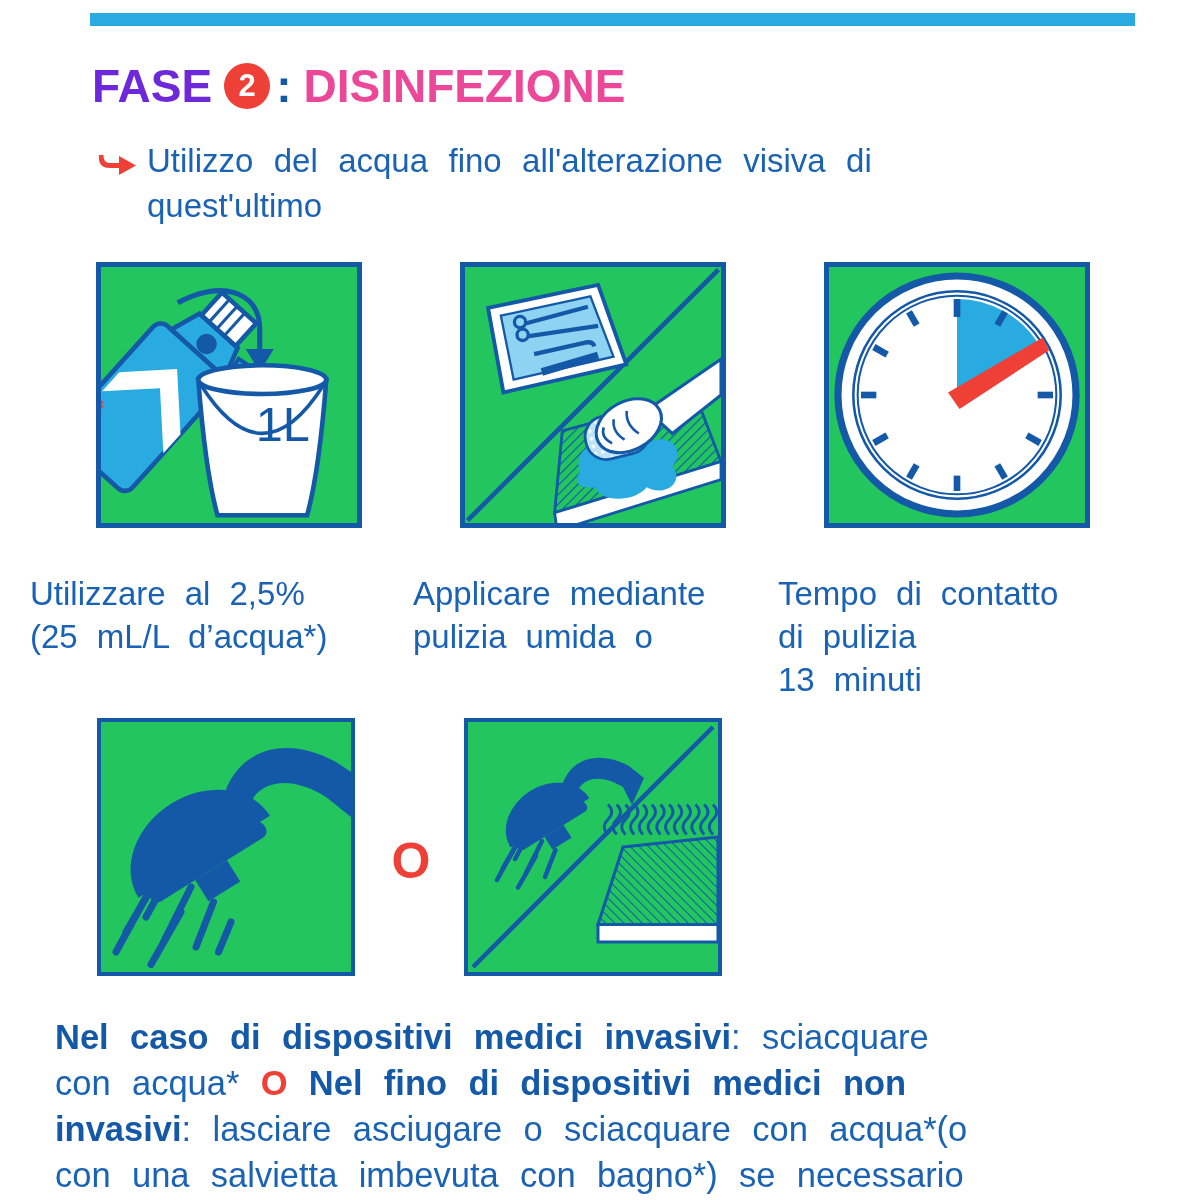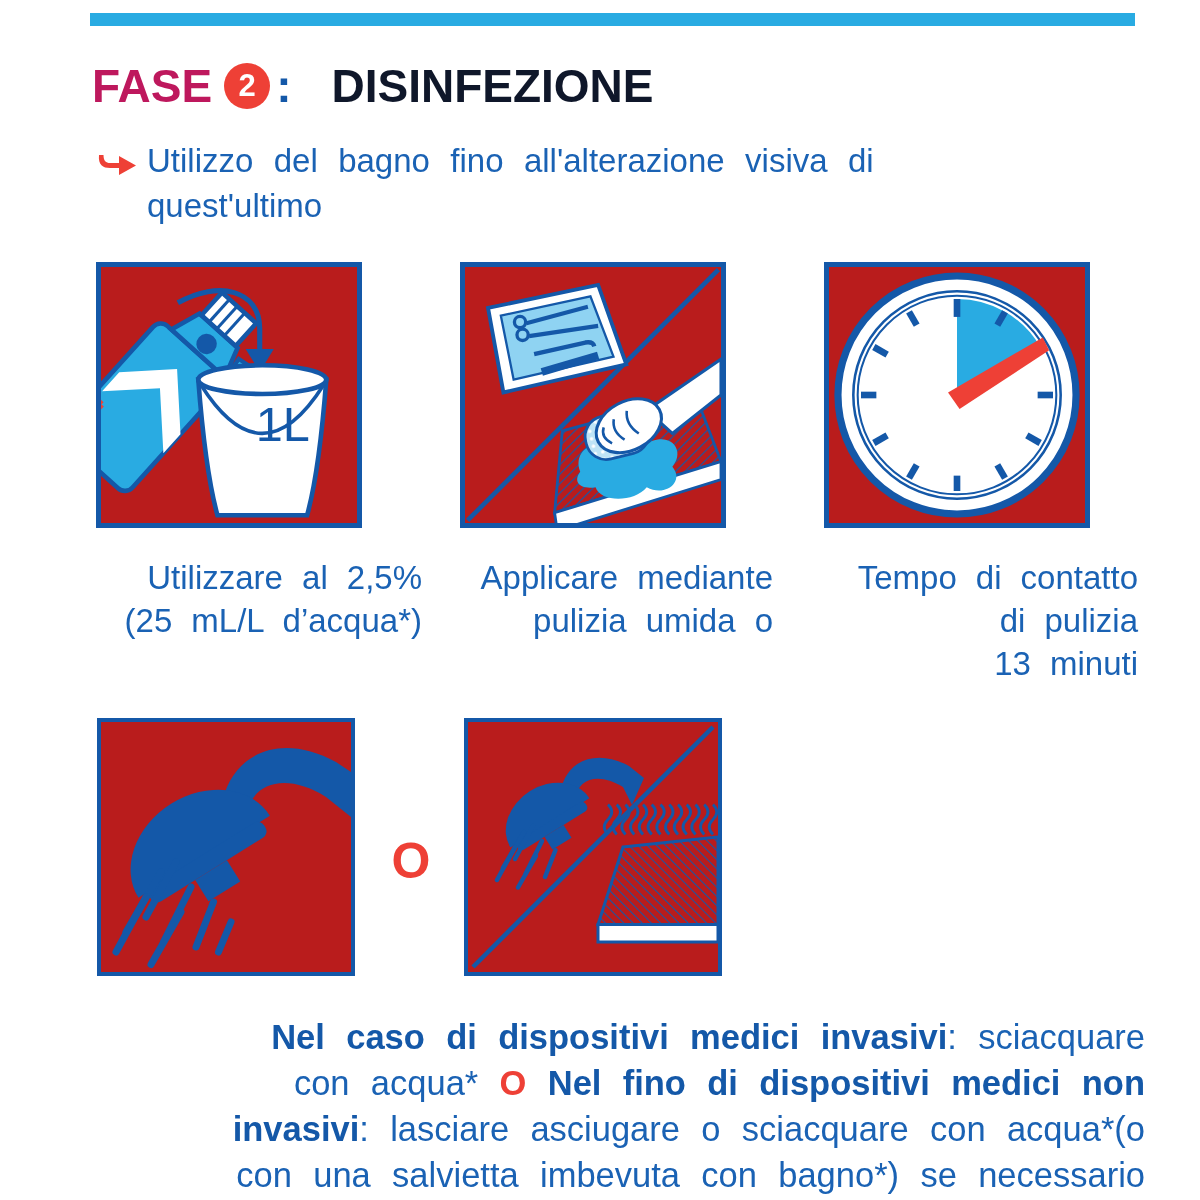"FASE" .t-fase { color: #be185d -> #6d28d9 }
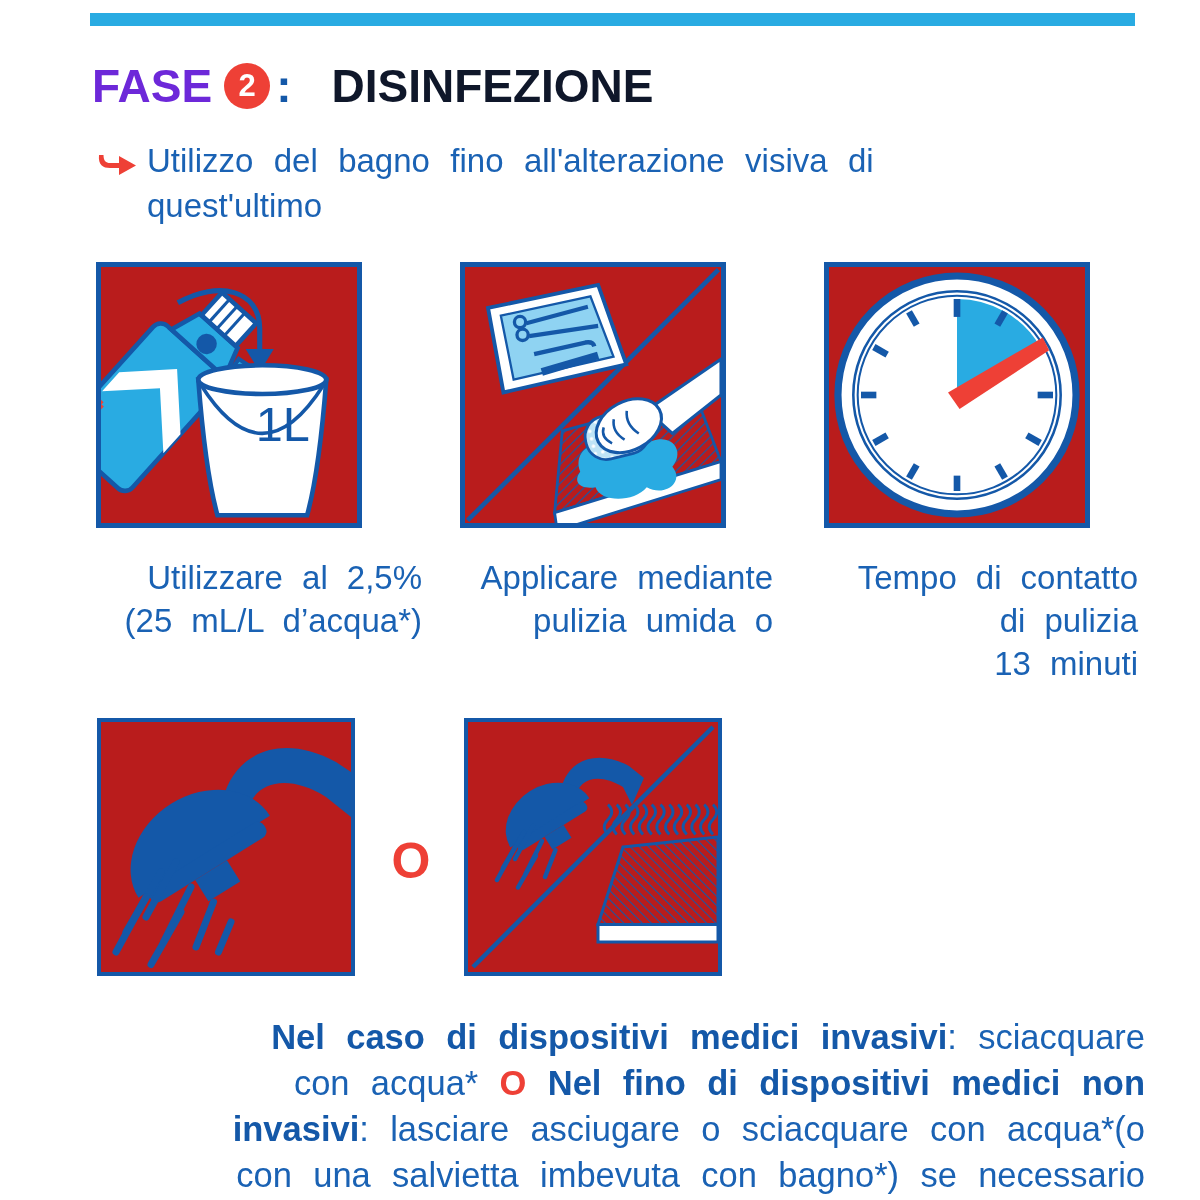"DISINFEZIONE" .t-name { color: #0f172a -> #ec4899; margin-left: 28px -> none }
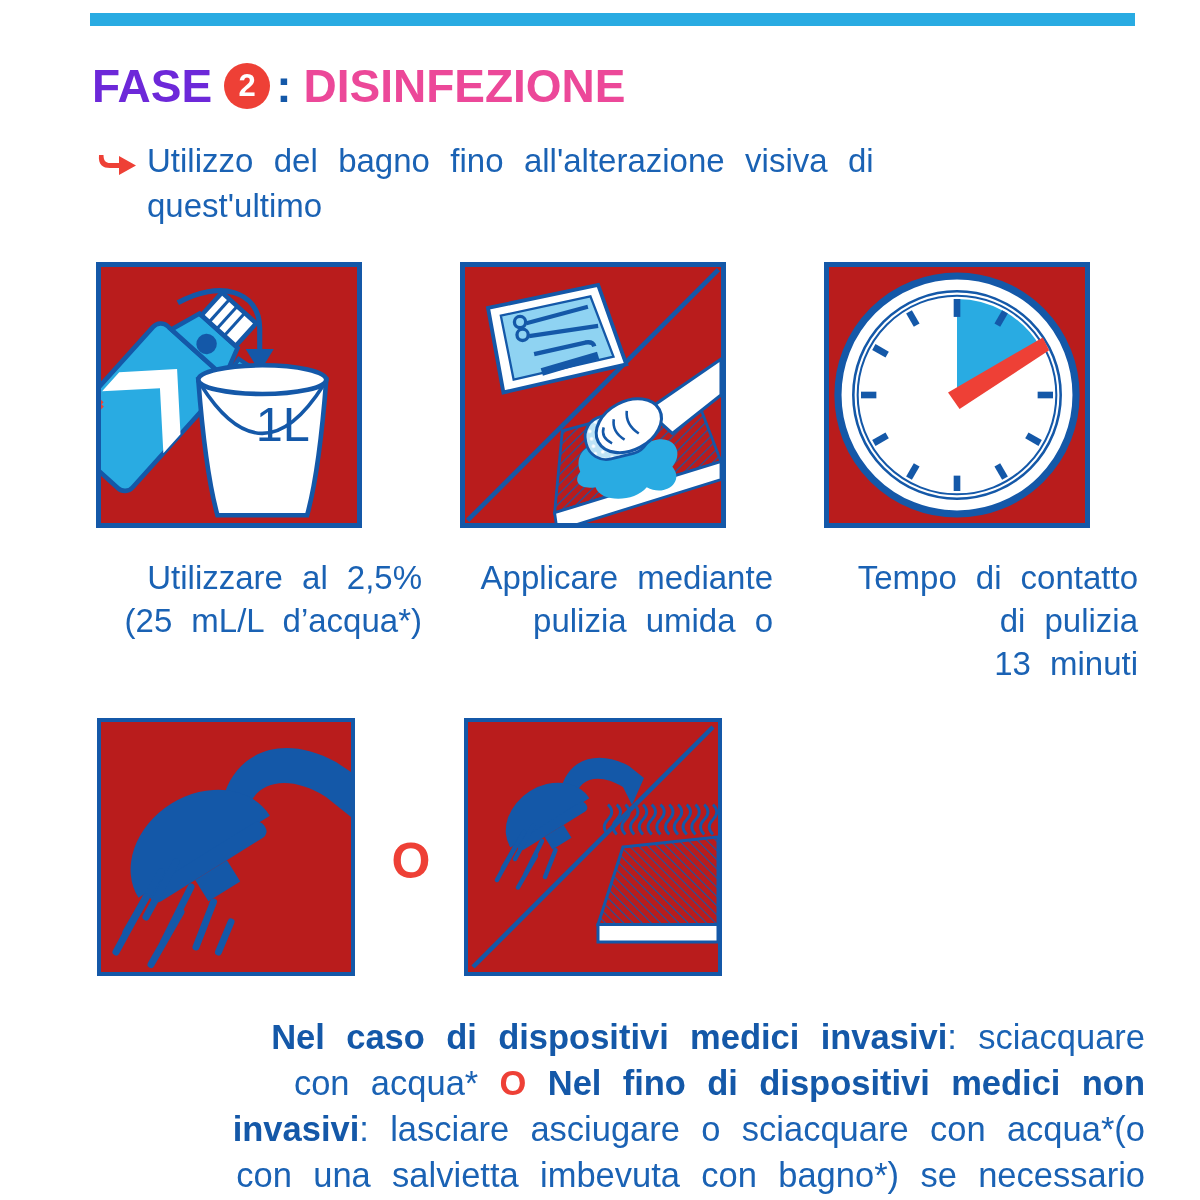"Utilizzo del bagno fino all'alterazione" div { text: bagno -> acqua }
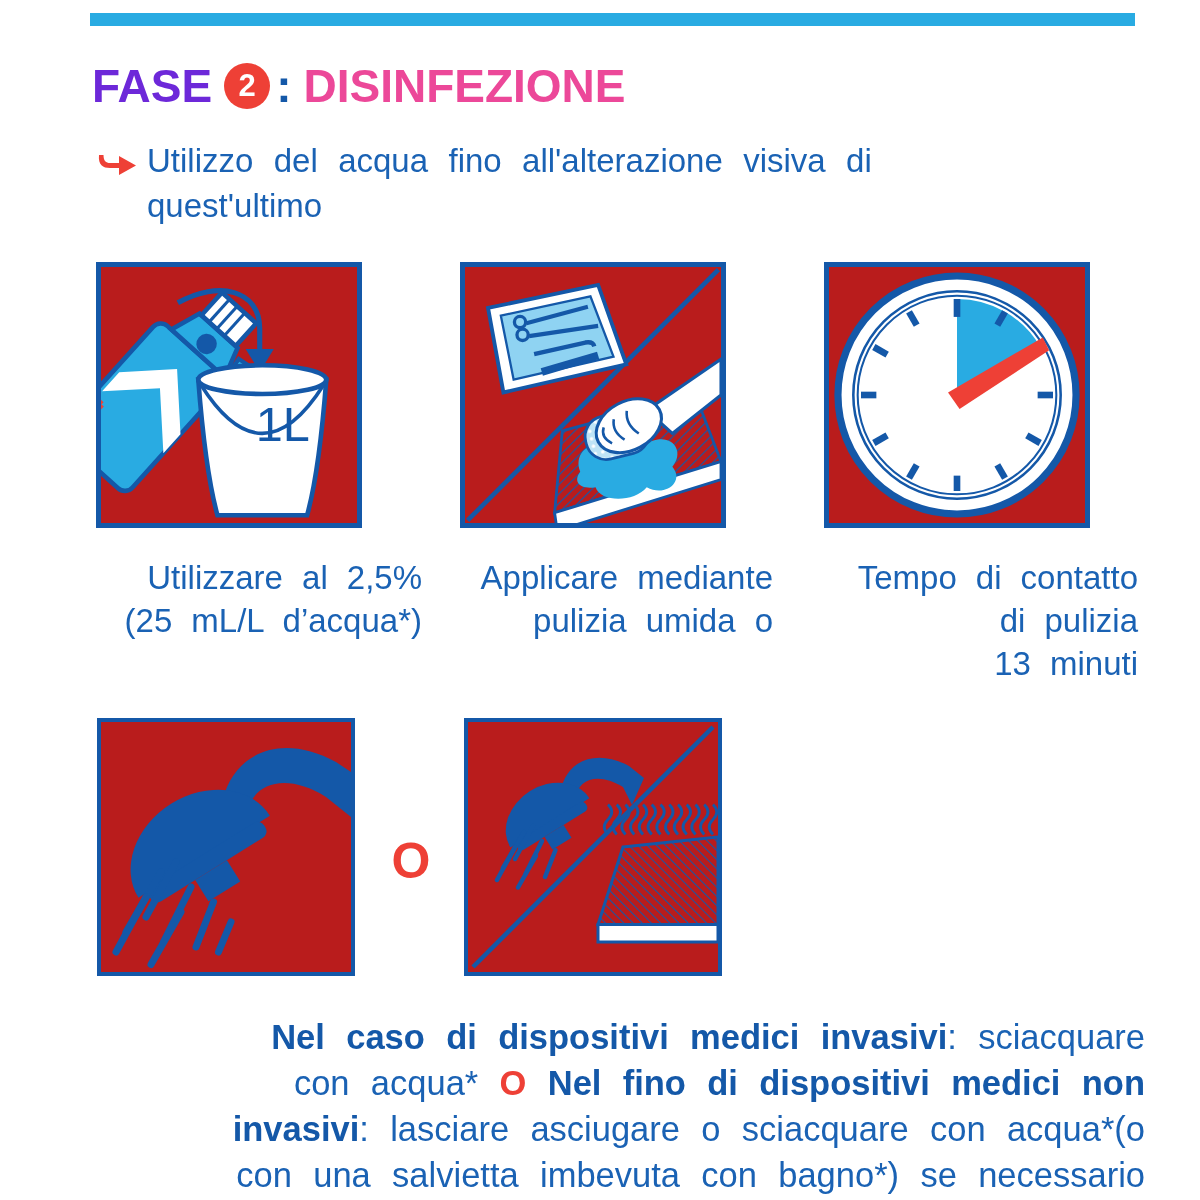"1L" .panel { background: #b91c1c -> #22c55e }
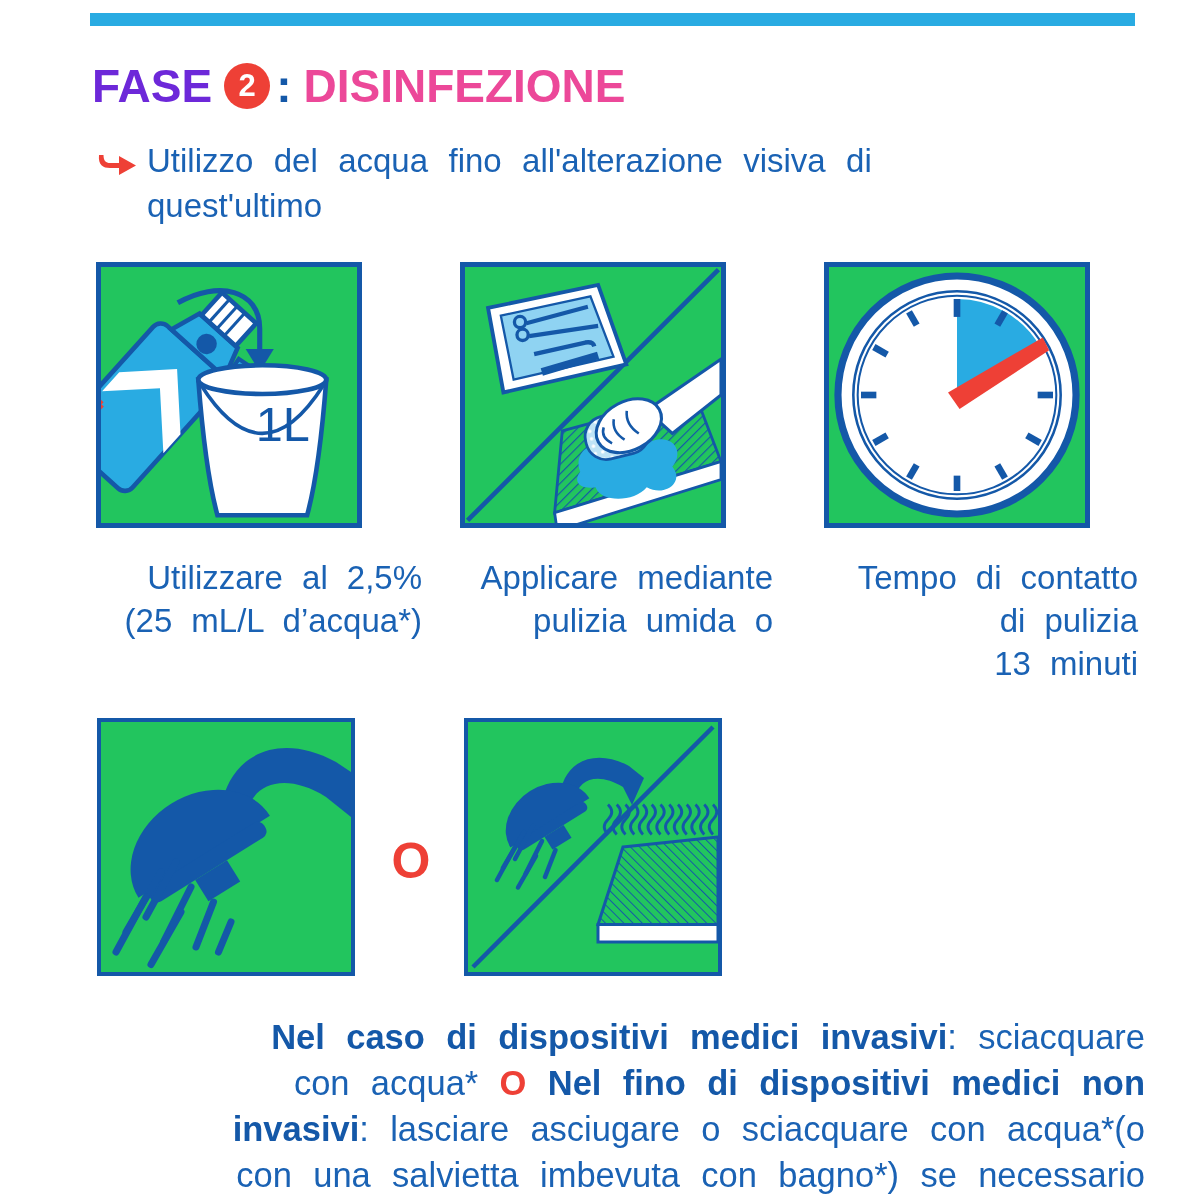"Utilizzare al 2,5%" .caption { text-align: right -> left; top: 556px -> 572px }
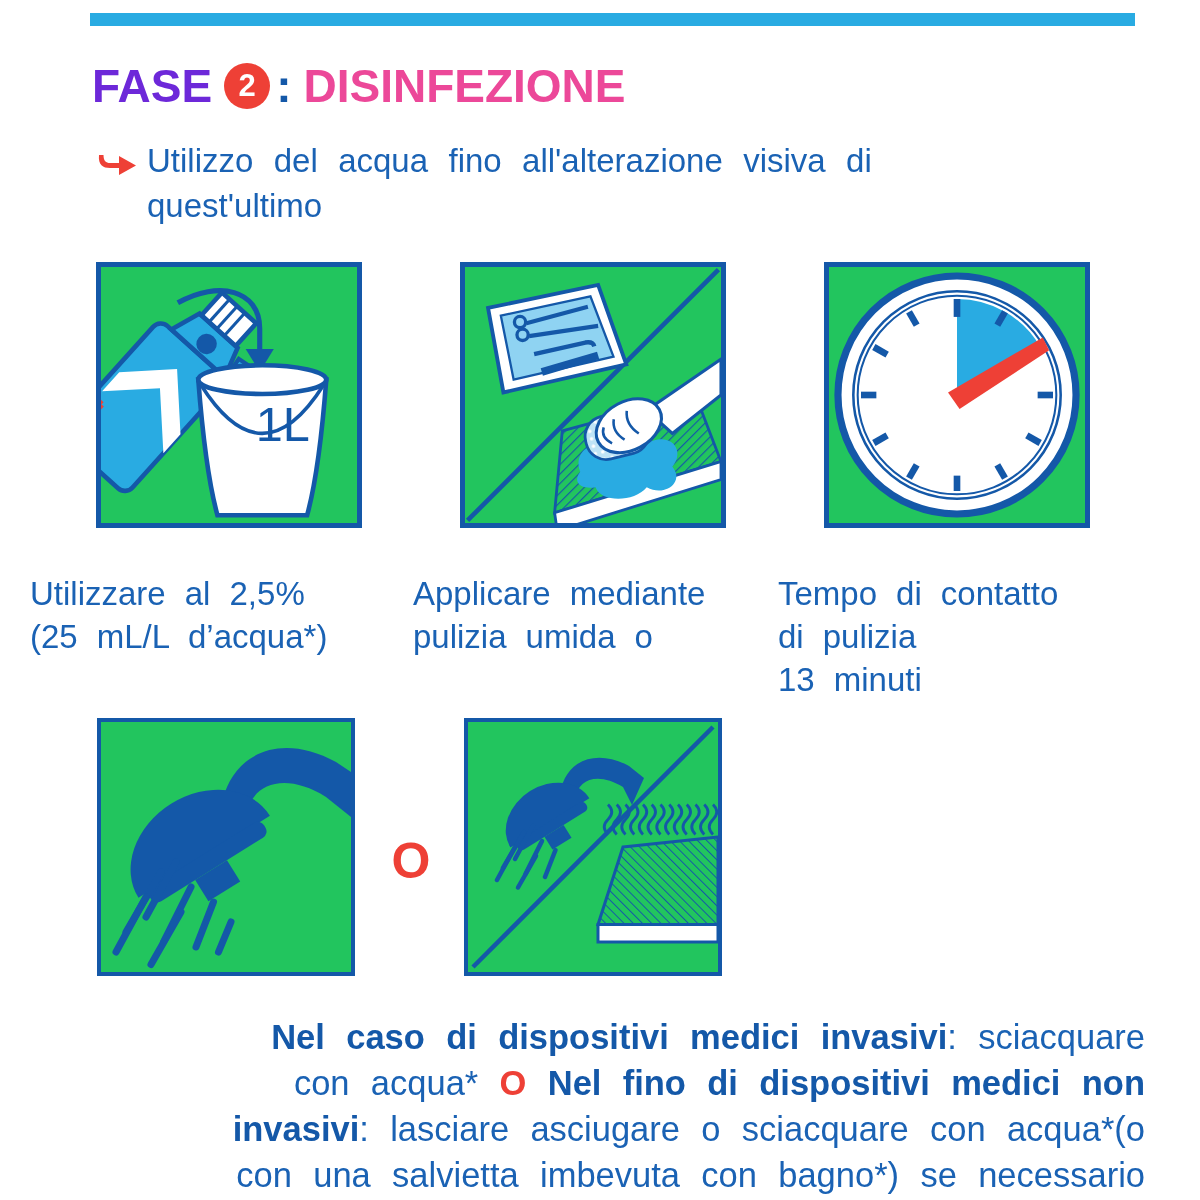"Nel caso di dispositivi medici" .footer { text-align: right -> left }
